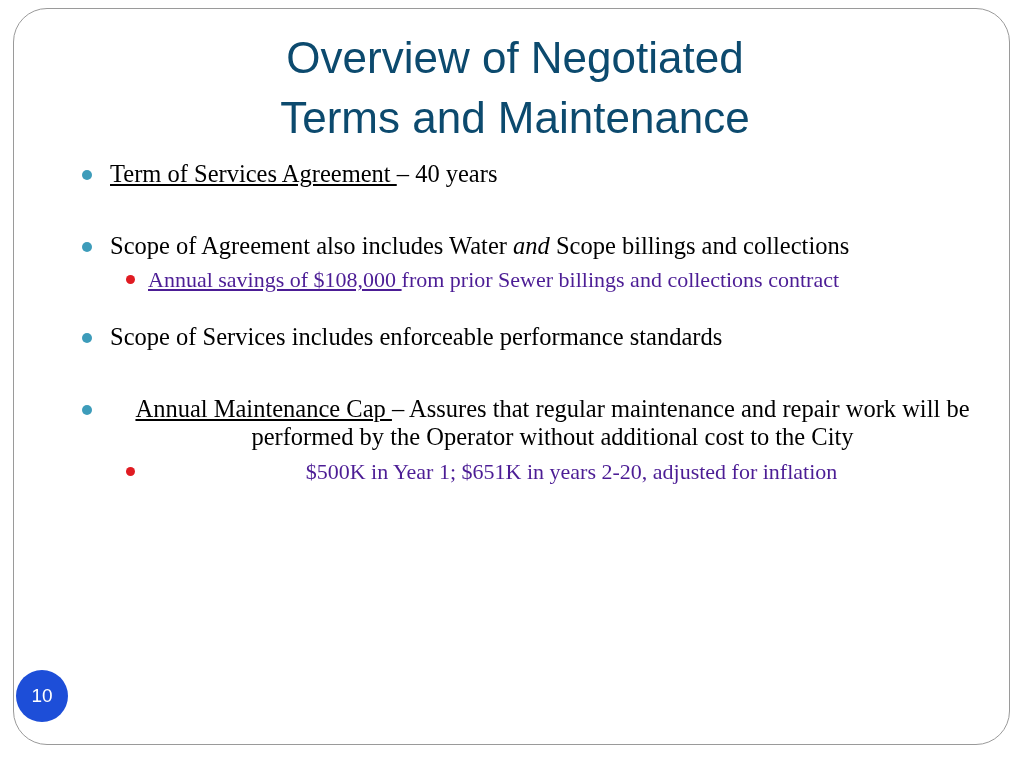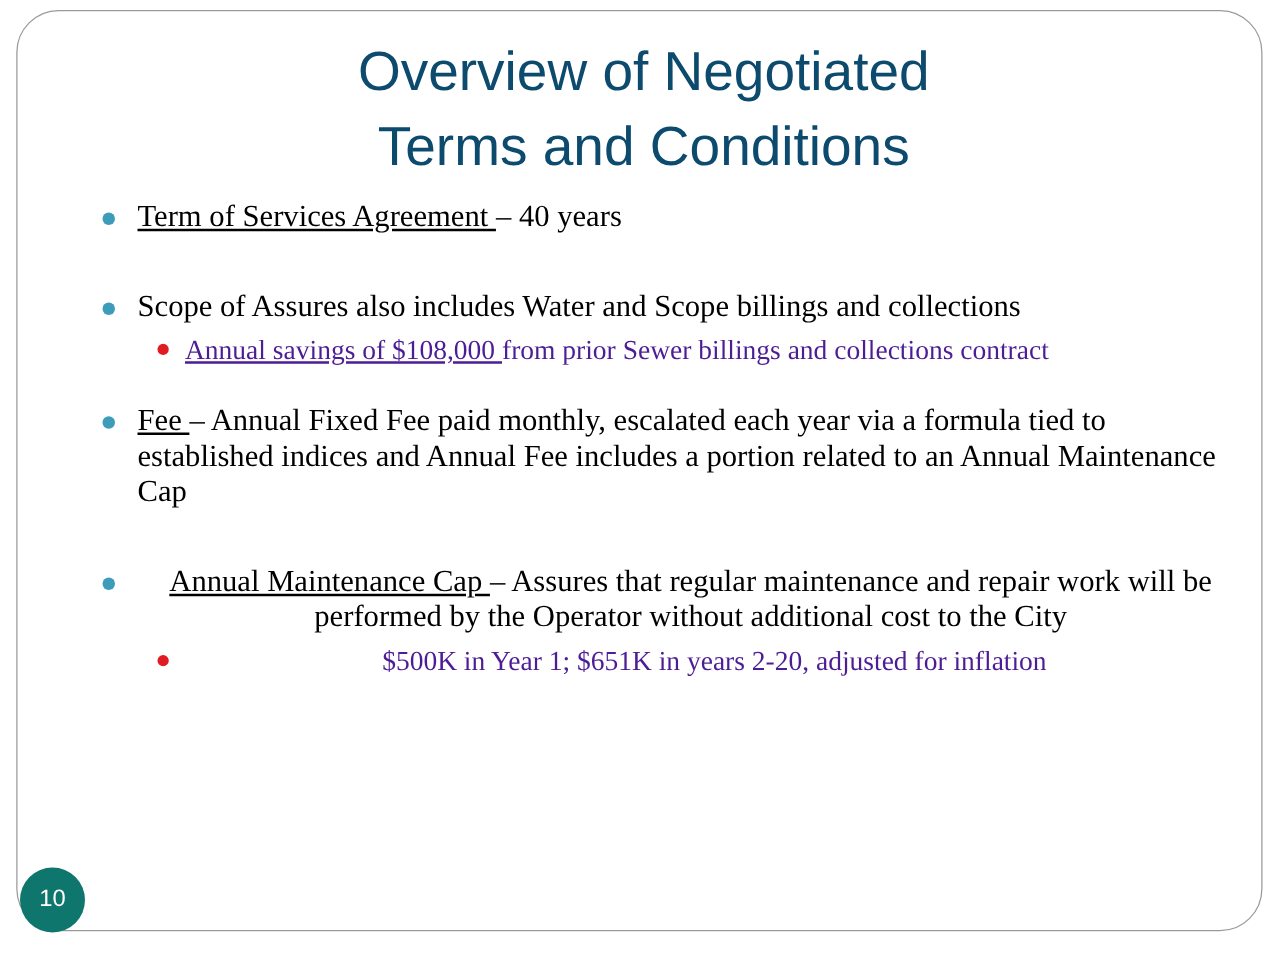"Terms and Conditions" span.title-line { text: Conditions -> Maintenance }
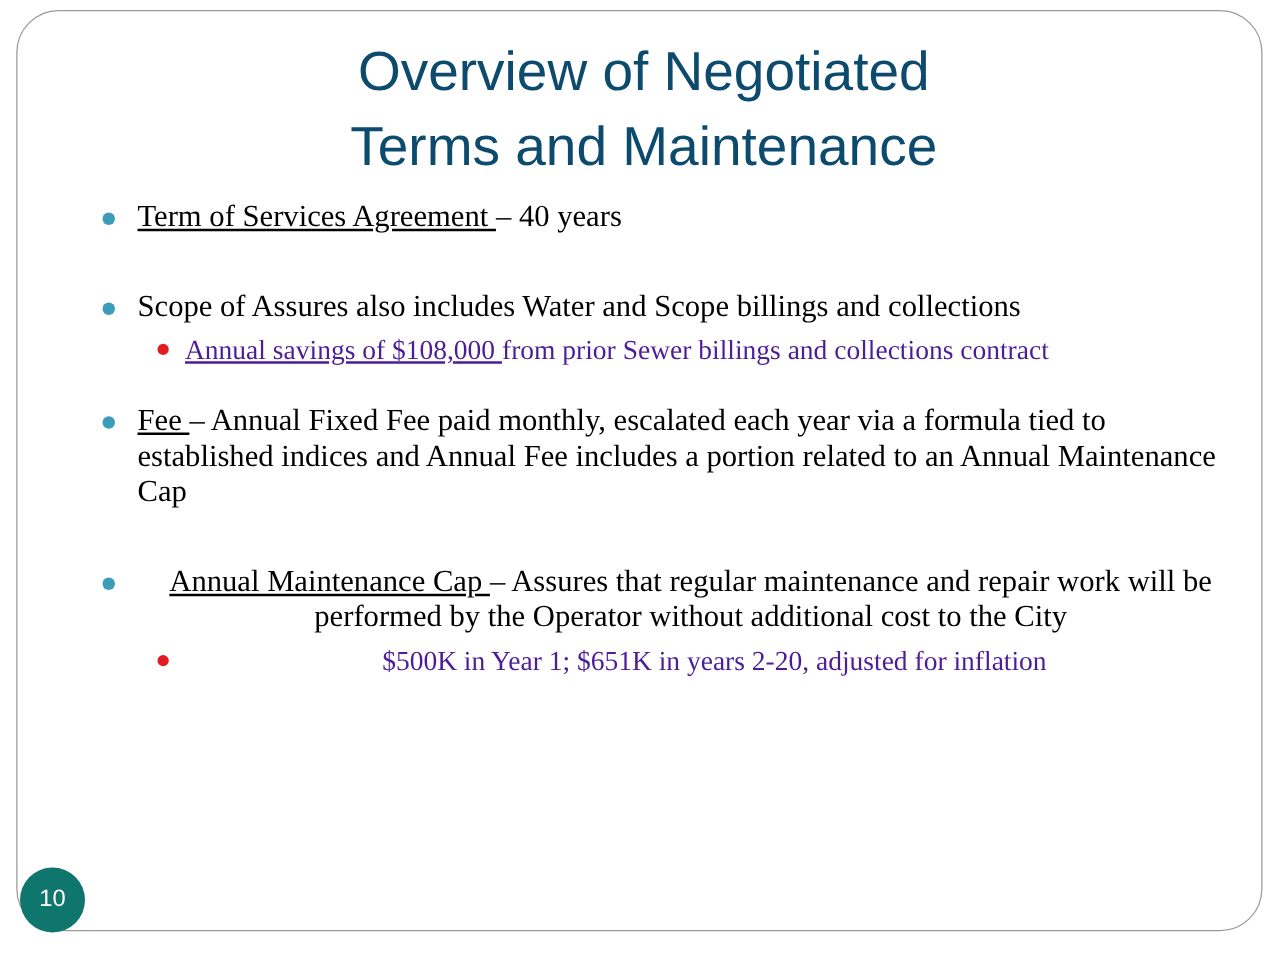"Scope of Assures also includes" span { text: Assures -> Agreement }
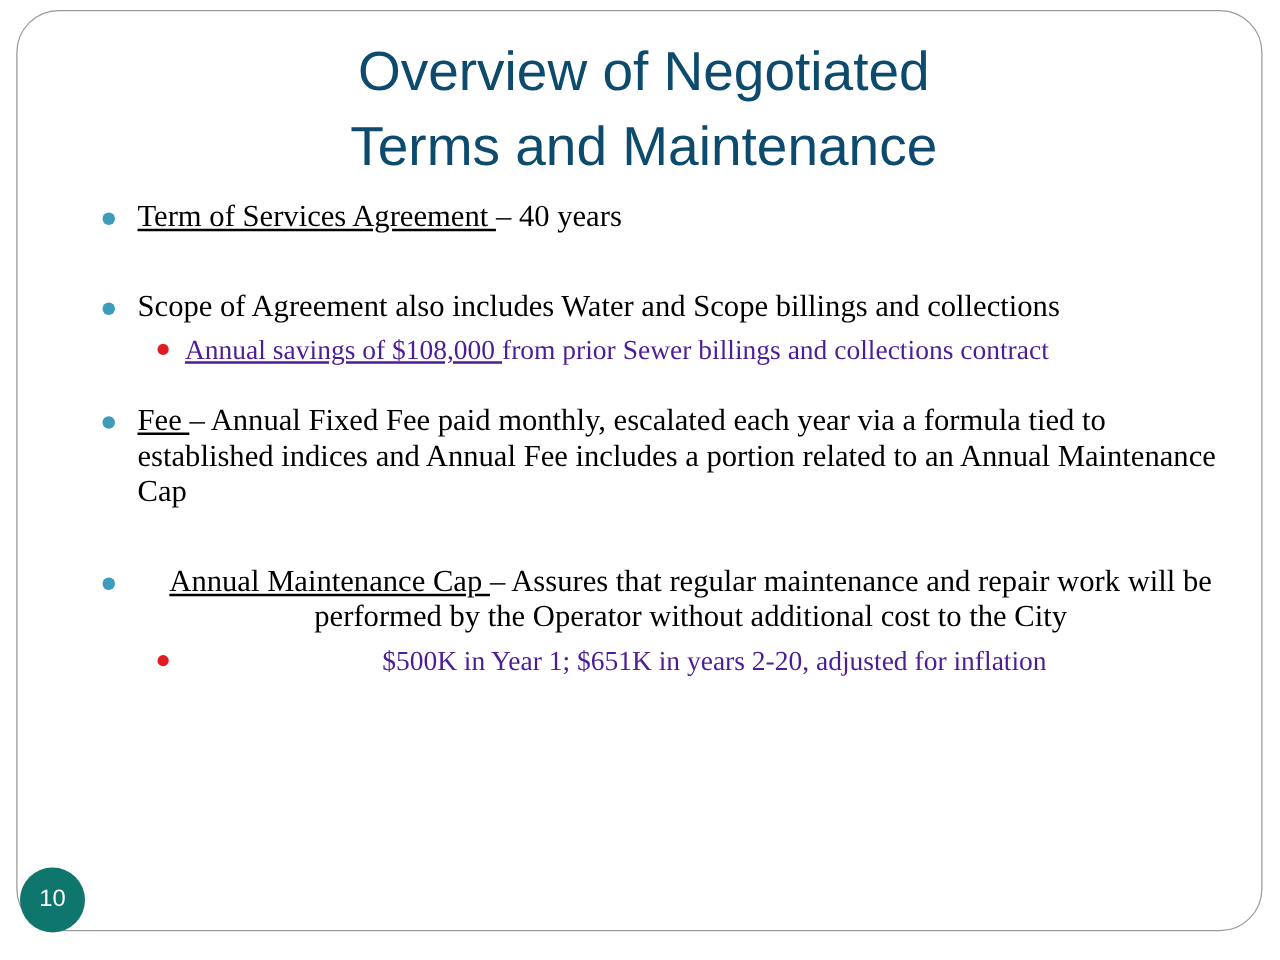"and" .it { font-style: none -> italic }
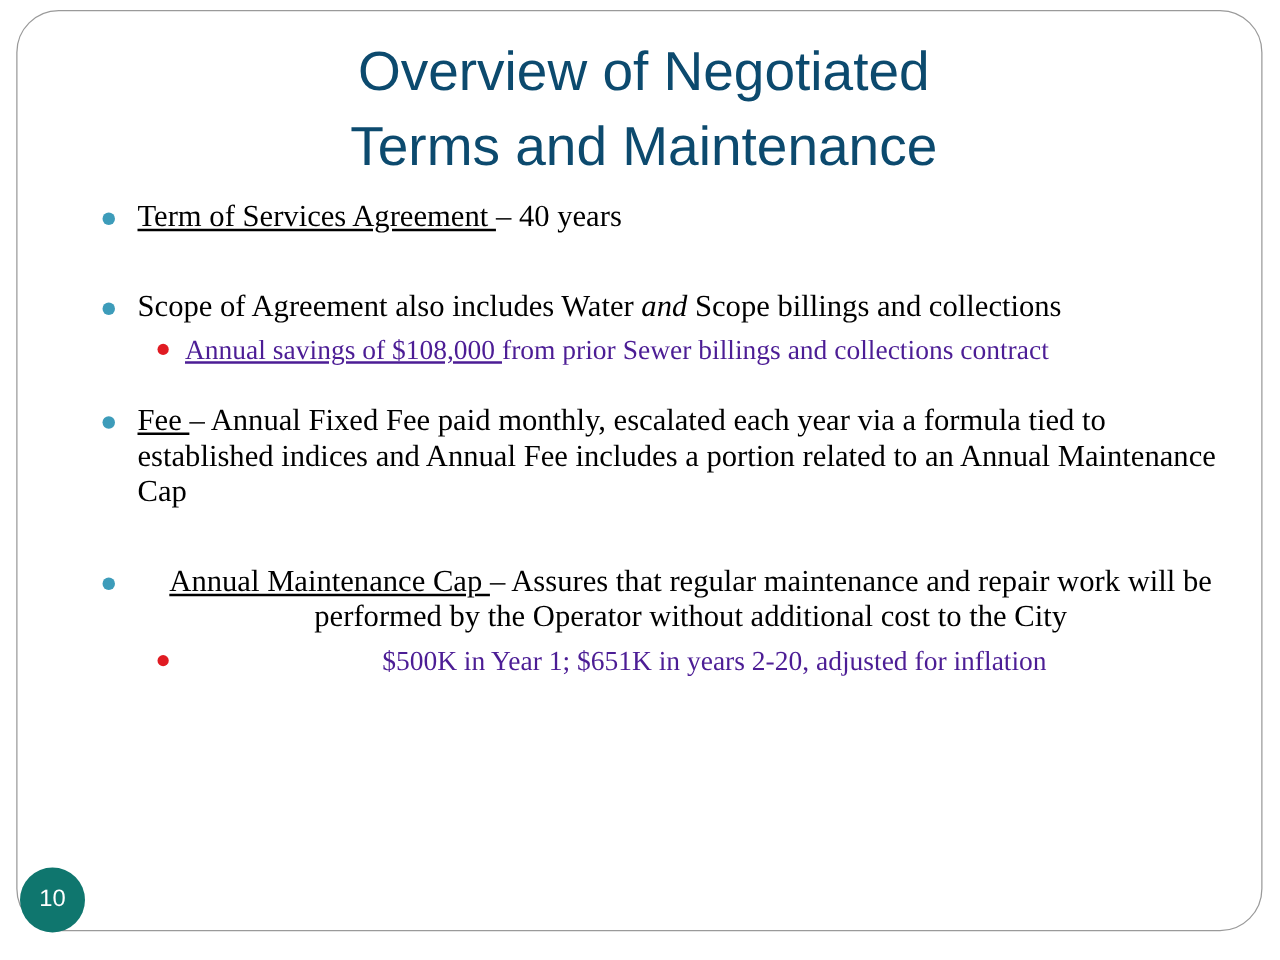"Scope of Services includes enforceable" li.b1 { html: none -> <li> <span></span> <span>Scope of Services includes enforceable performance standards</span> </li> }
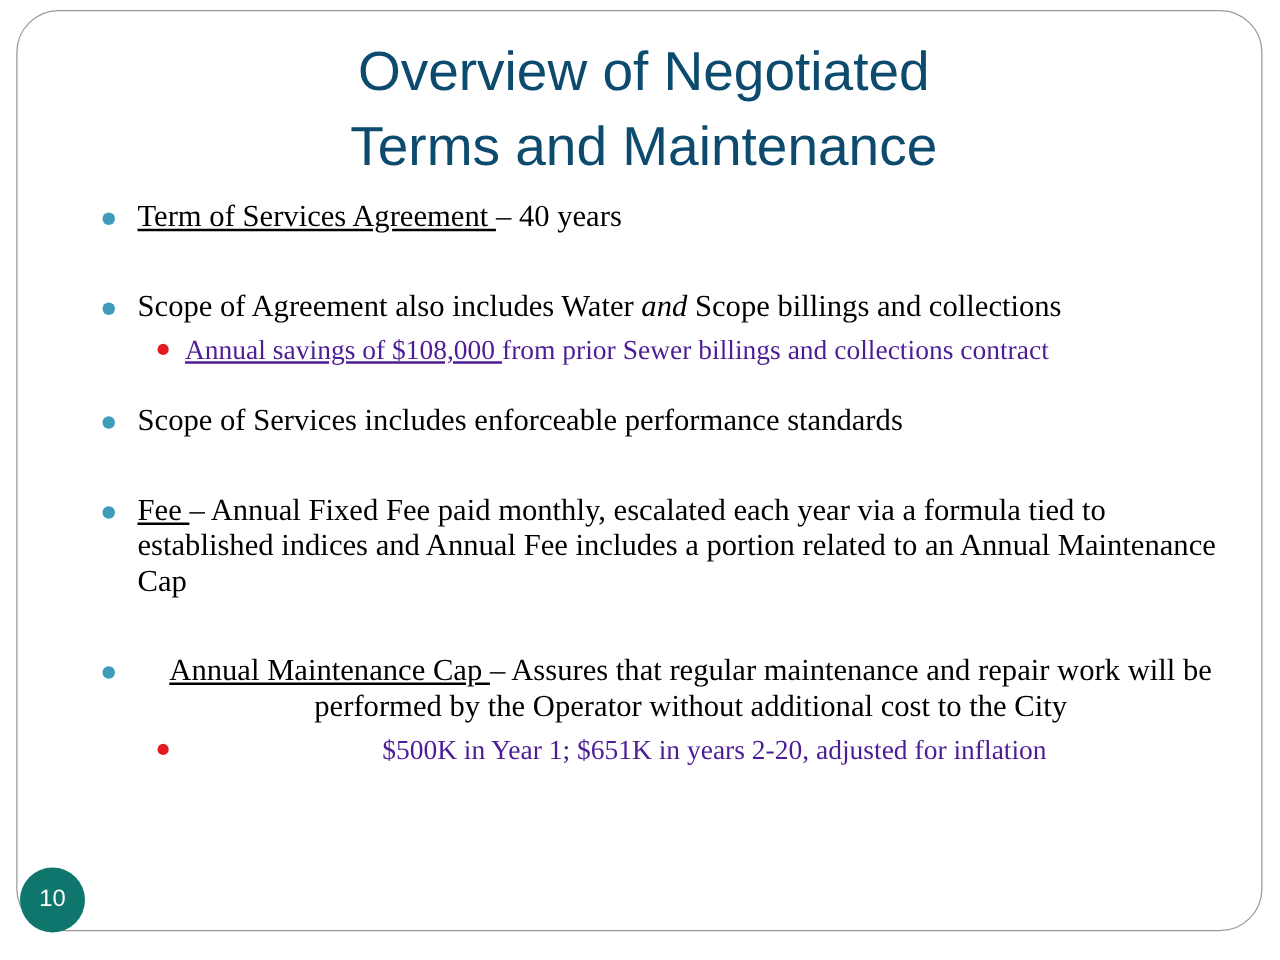"Fee – Annual Fixed Fee" li.b1 { html: <li> <span></span> <span>Fee </span><span>– Annual Fixed Fee paid monthly, escalated each year via a formula tied to established indices and Annual Fee includes a portion related to an Annual Maintenance Cap</span> </li> -> none }
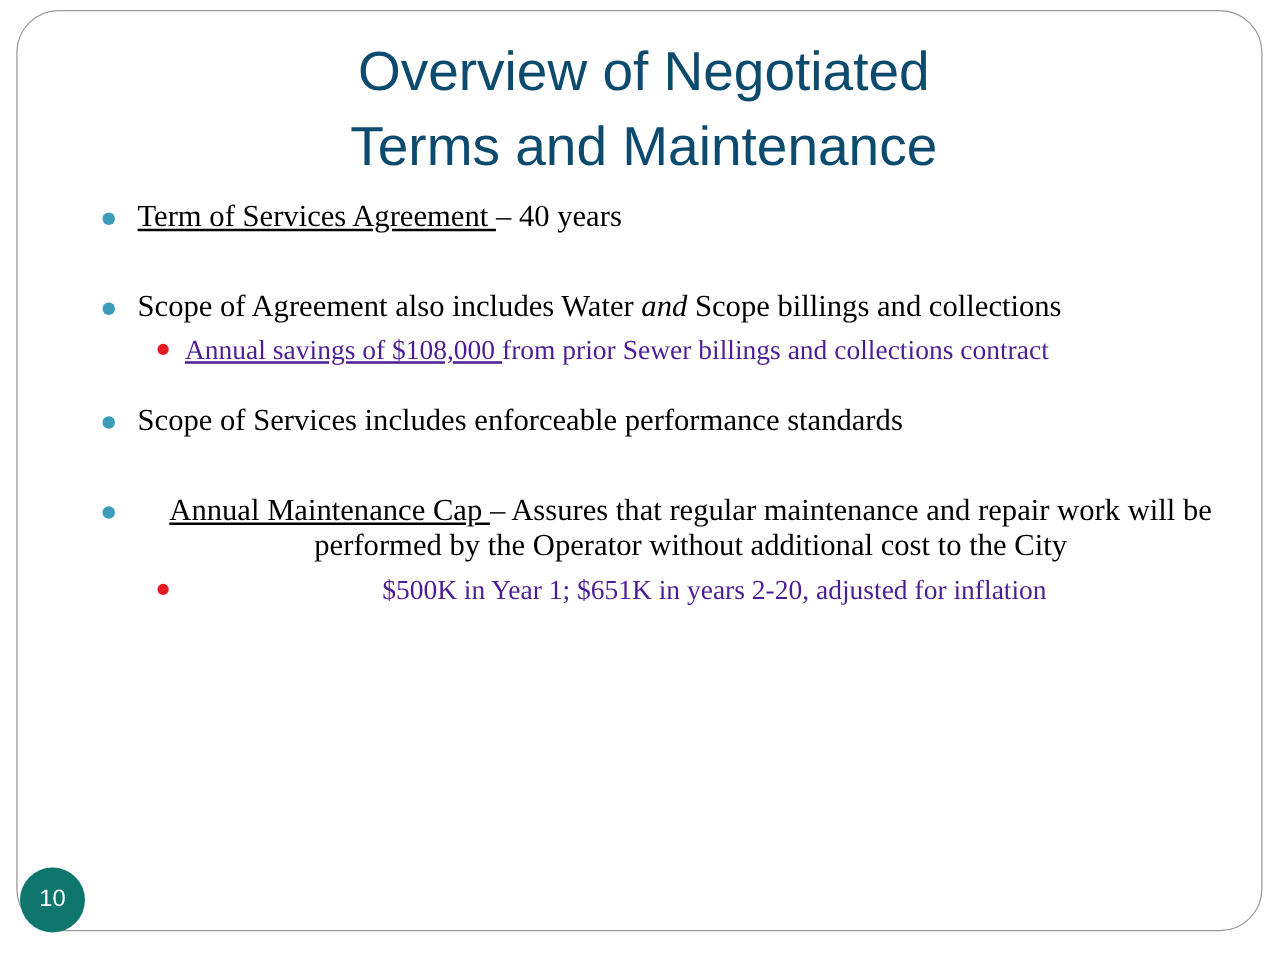"10" .page-badge { background: #0f766e -> #1d4ed8; top: 694px -> 670px }
